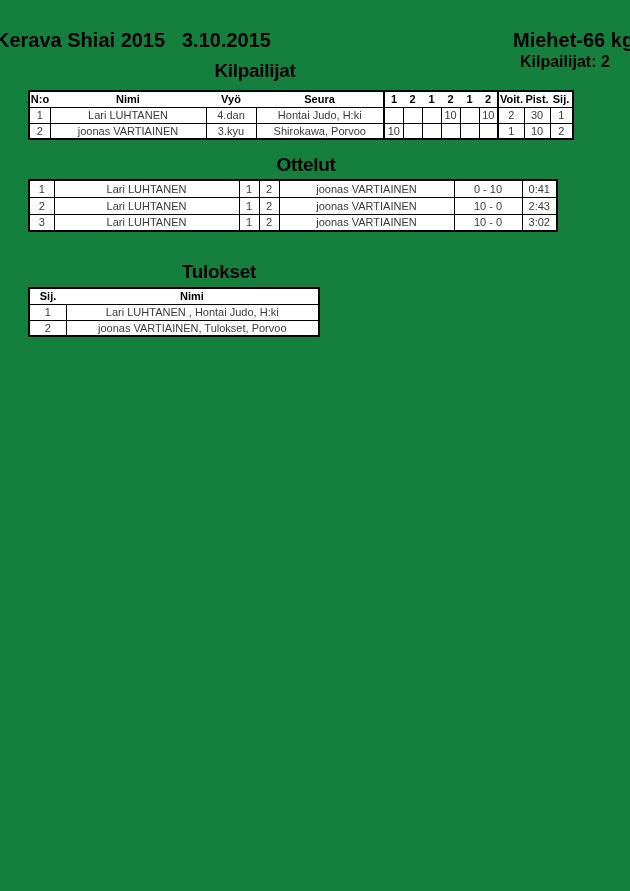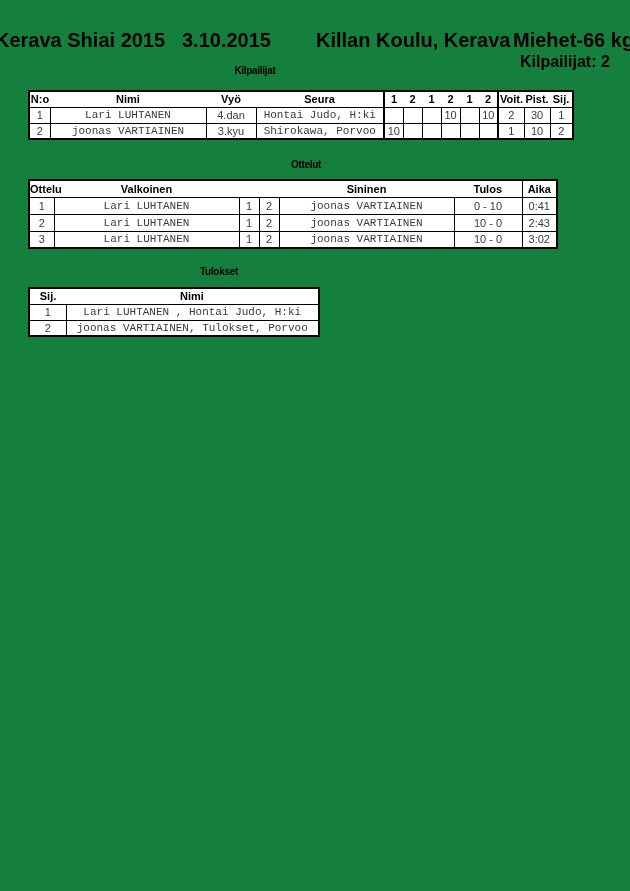"Killan Koulu, Kerava" span.title-seg { html: <span>Killan Koulu, Kerava</span> -> none }
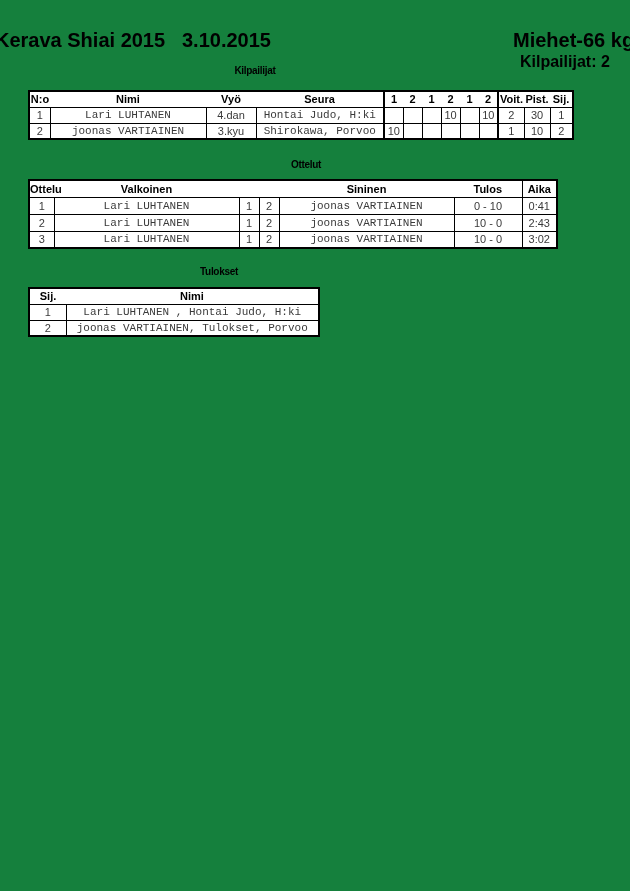"Kilpailijat" .section-heading { font-size: 10px -> 19px }
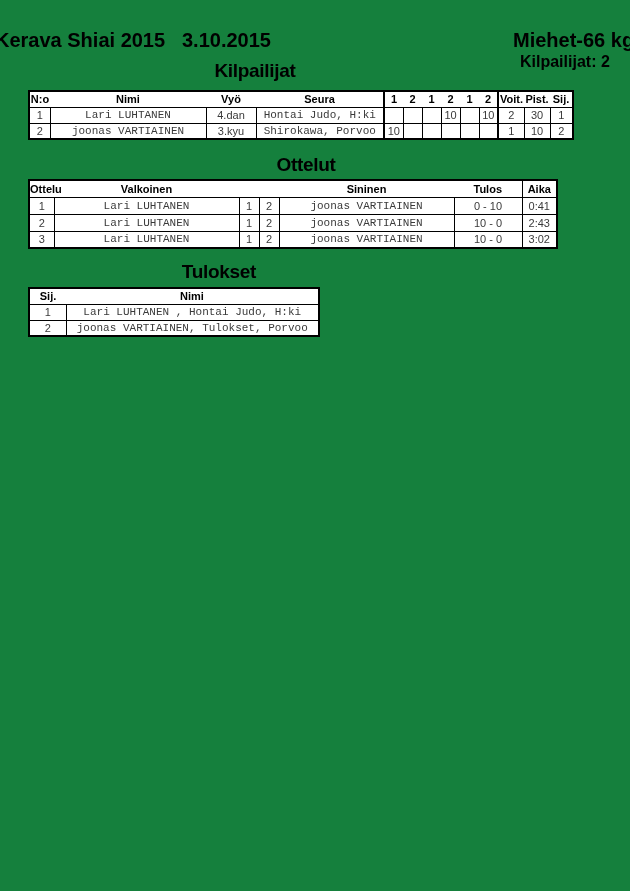"Lari LUHTANEN" .td-left { font-family: Liberation Mono, monospace -> none }
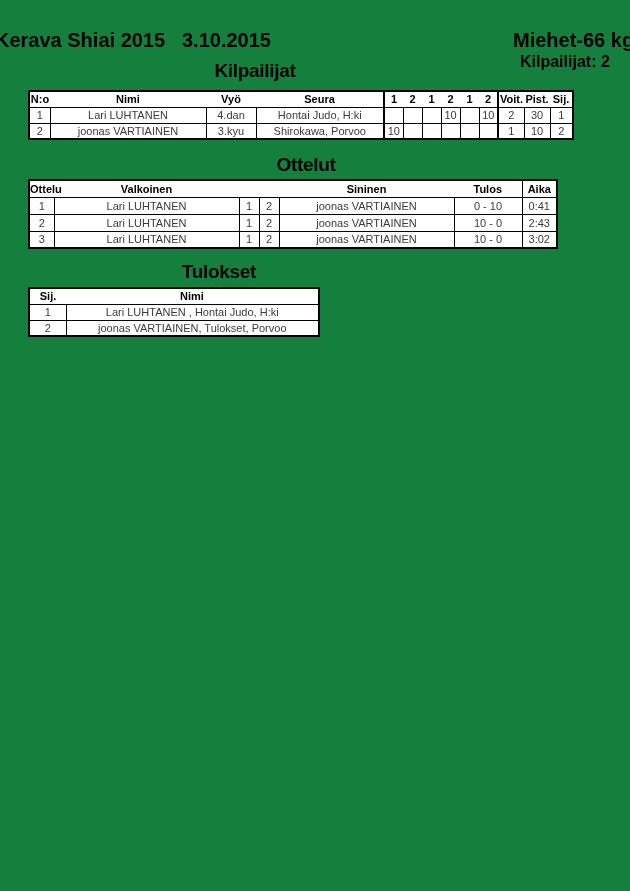"Ottelu" tr { html: <tr> <th>Ottelu</th> <th>Valkoinen</th> <th></th> <th></th> <th>Sininen</th> <th>Tulos</th> <th>Aika</th> </tr> -> none }
